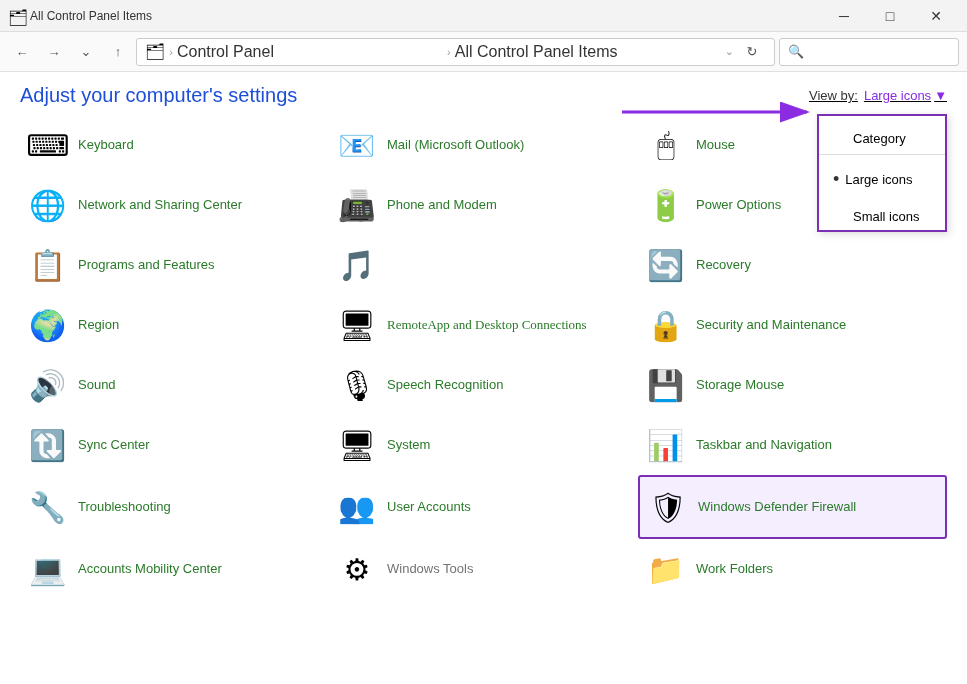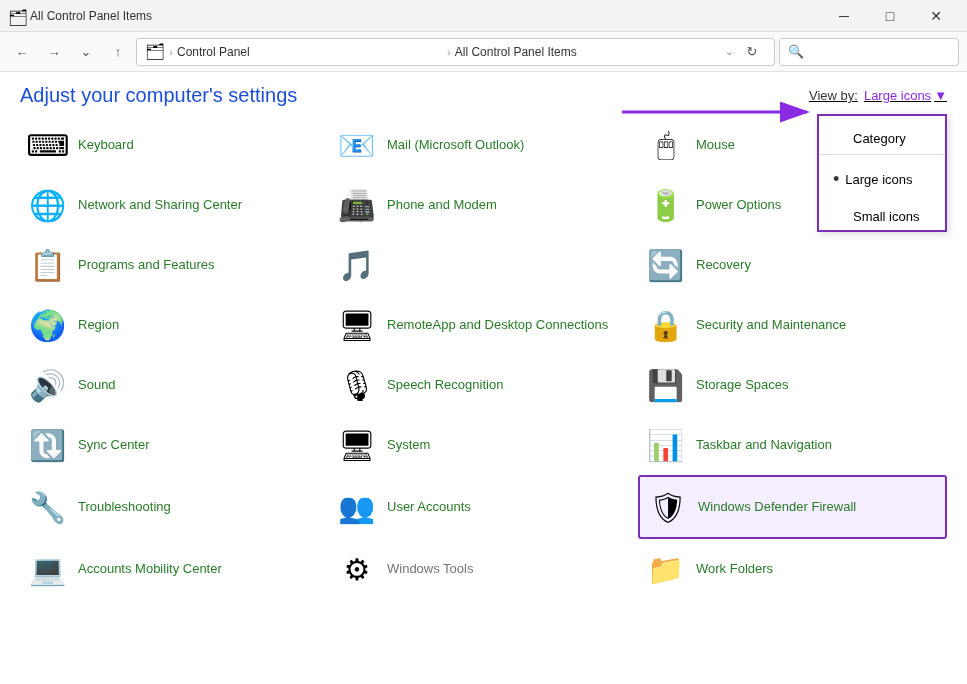"Control Panel" .address-text { font-size: 12px -> 16px }
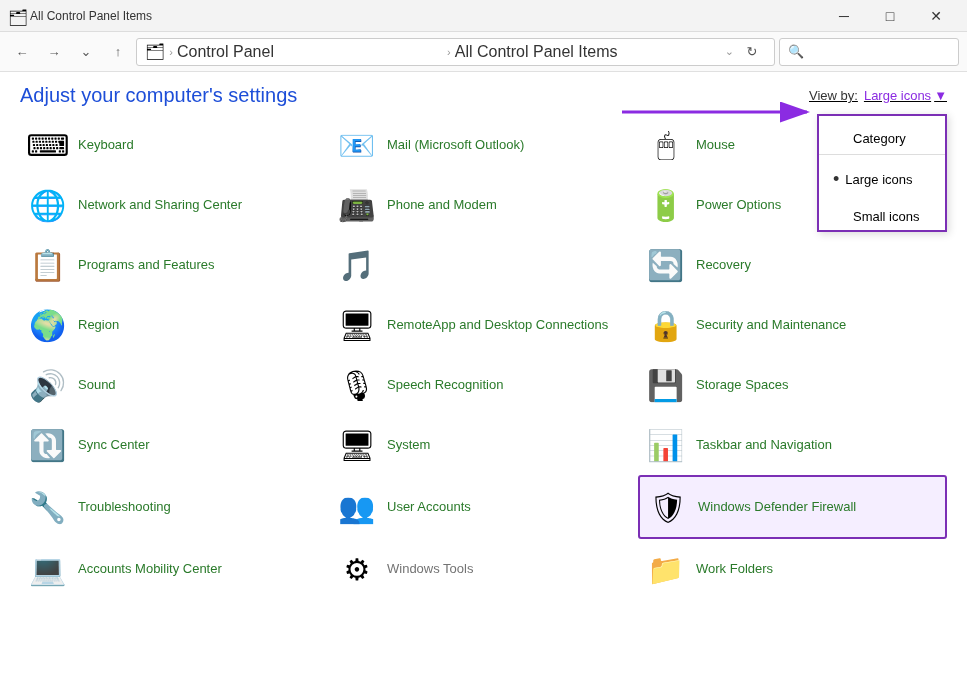"RemoteApp and Desktop Connections" span.item-label { font-family: none -> Liberation Serif, serif }
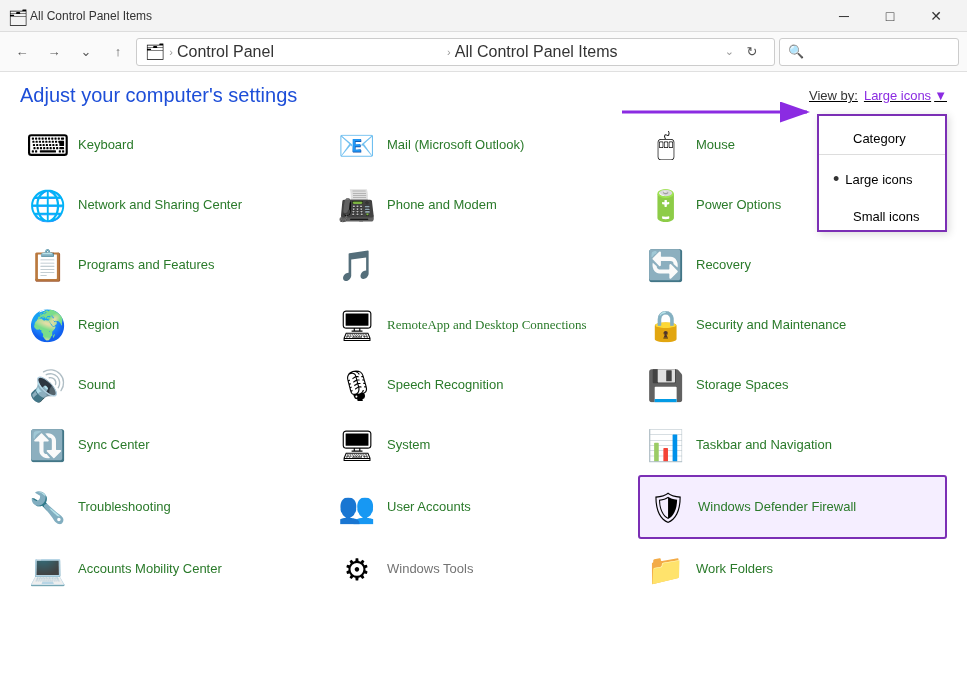"Storage Spaces" span.item-label { text: Spaces -> Mouse }
